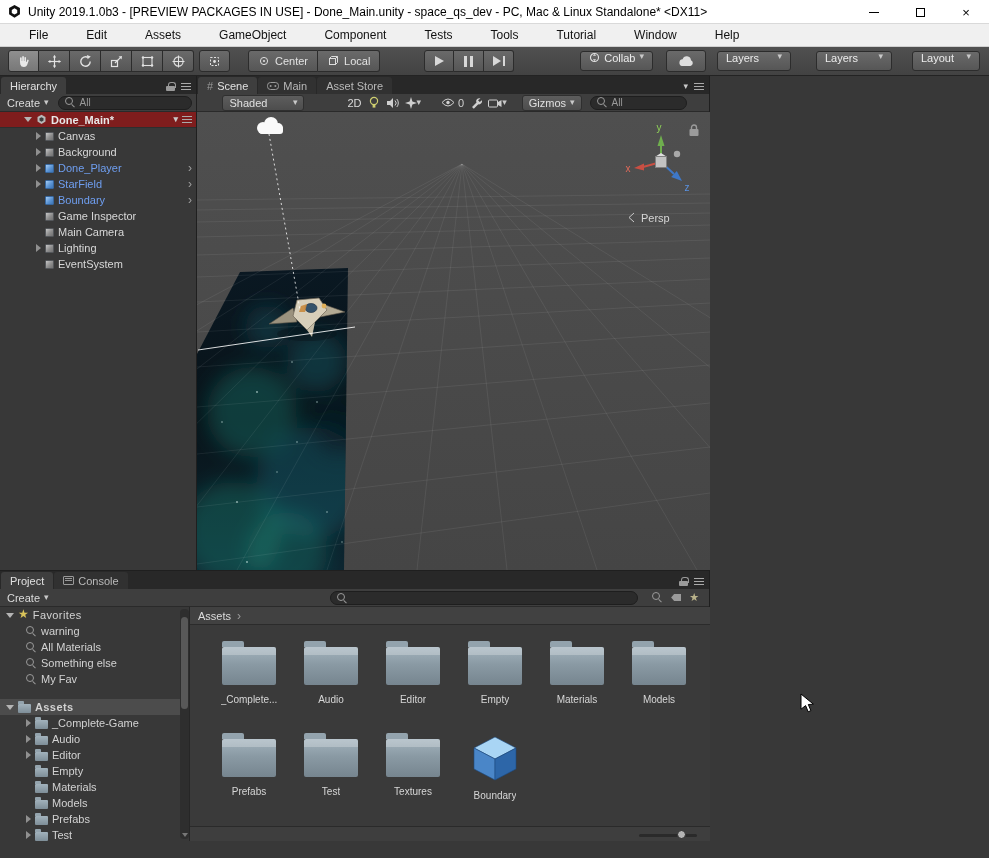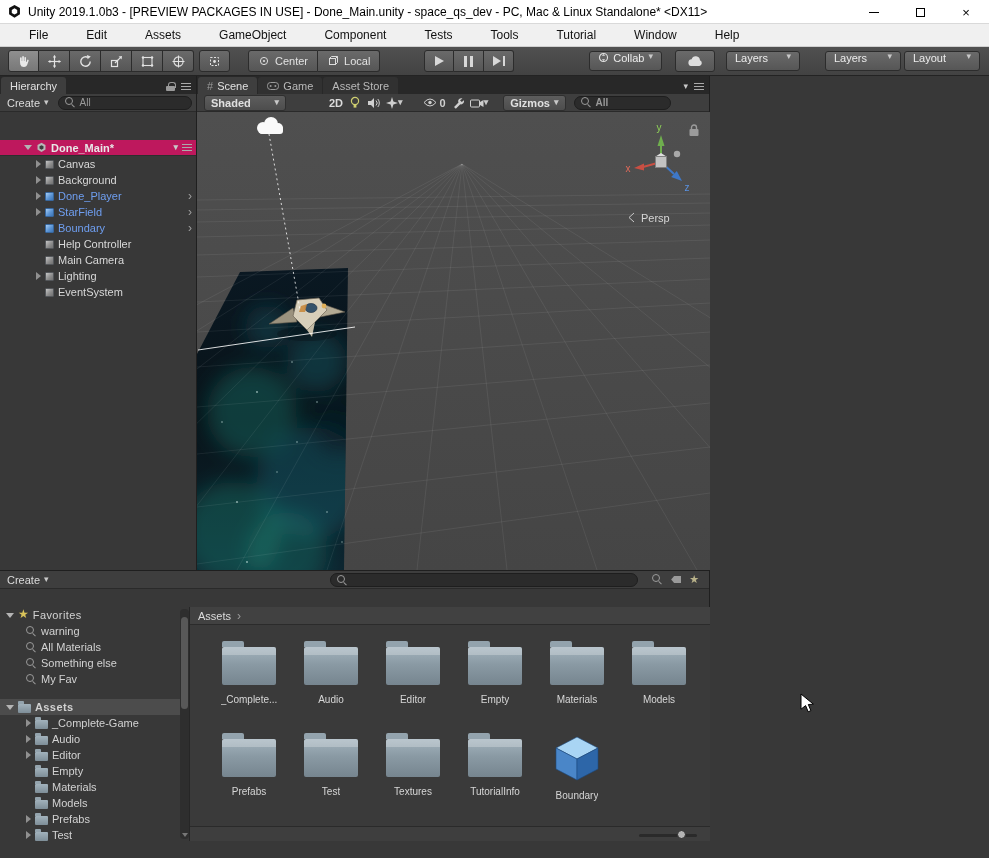"Layout" div.drop-btn { margin-left: 3px -> 20px; width: 76px -> 68px }
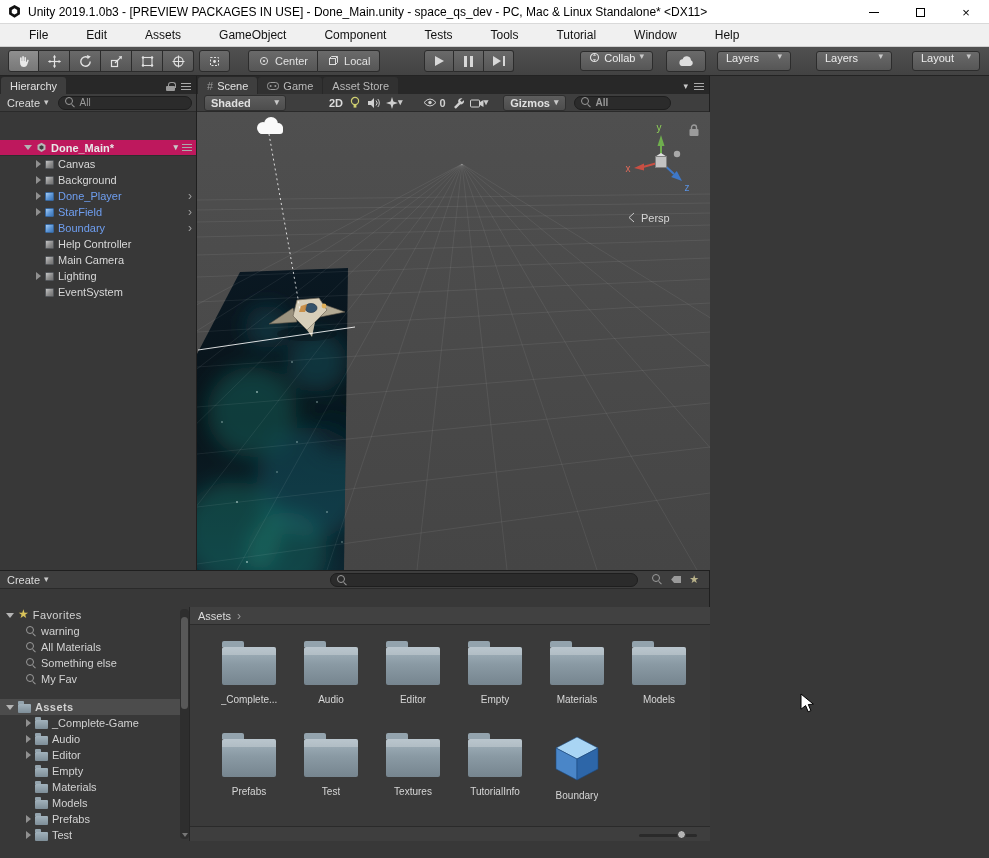"Game" span { text: Game -> Main }
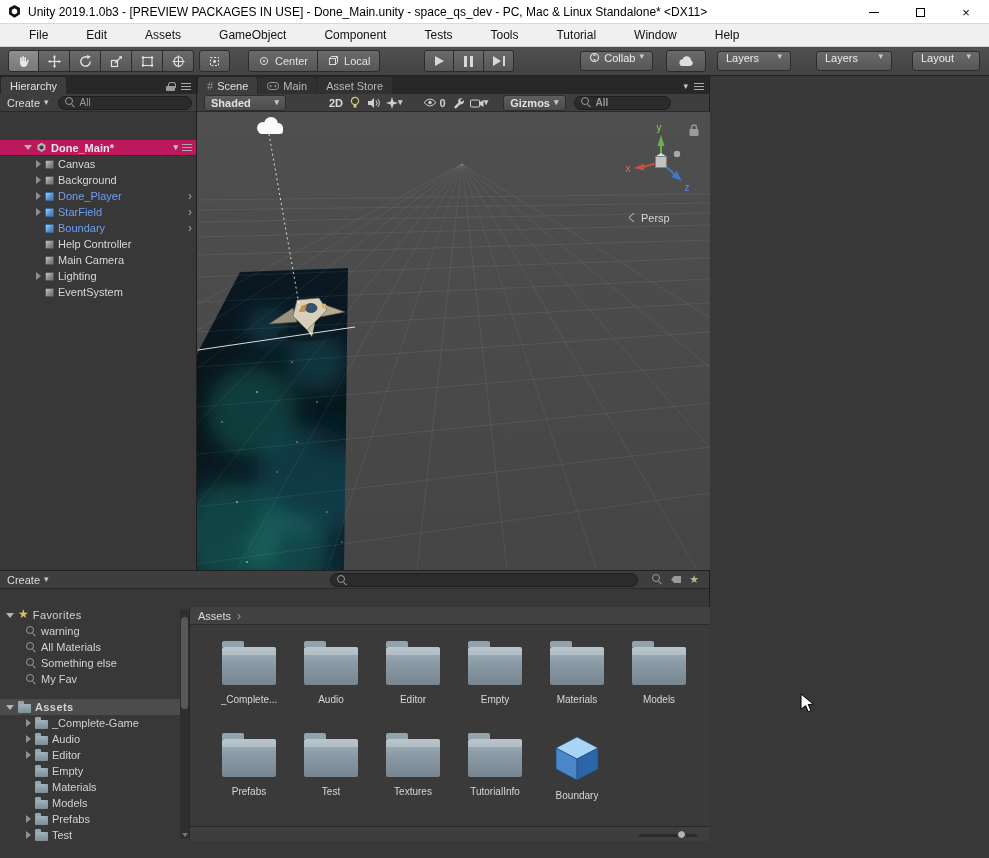"Shaded" .scene-sub { font-weight: bold -> none; justify-content: flex-start -> center }
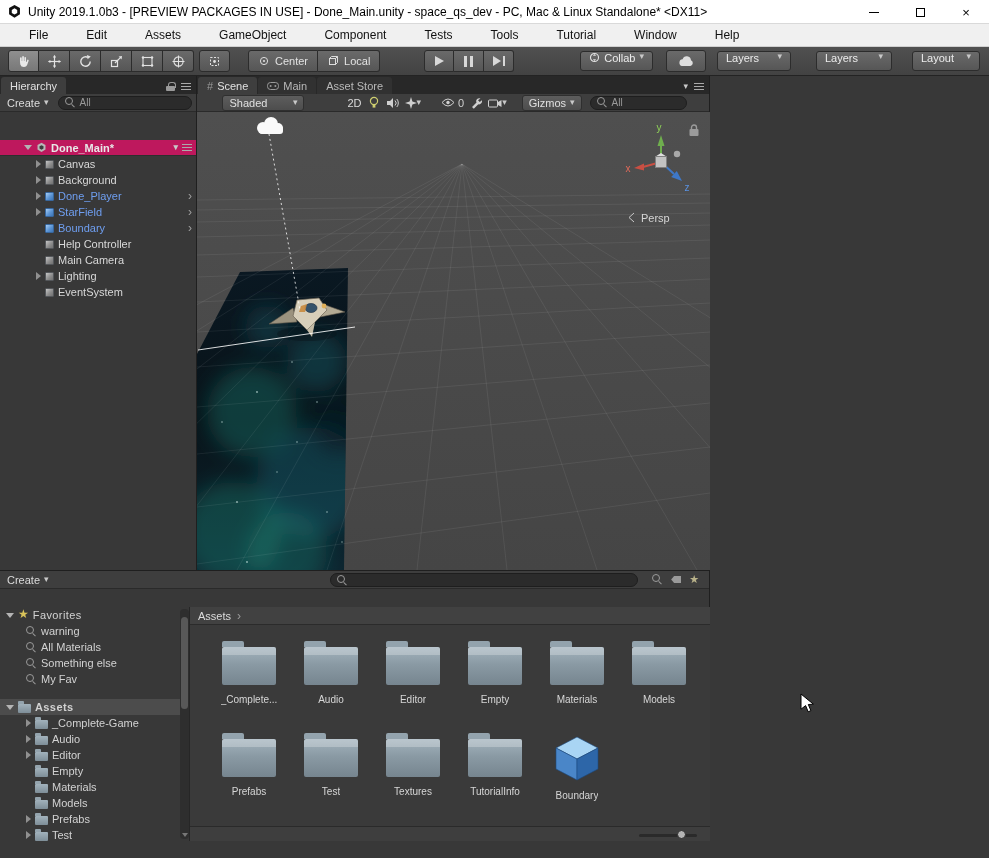"Done_Main*" .hrow.scene-row { background: #be185d -> #7f1d1d; margin-top: 28px -> none }
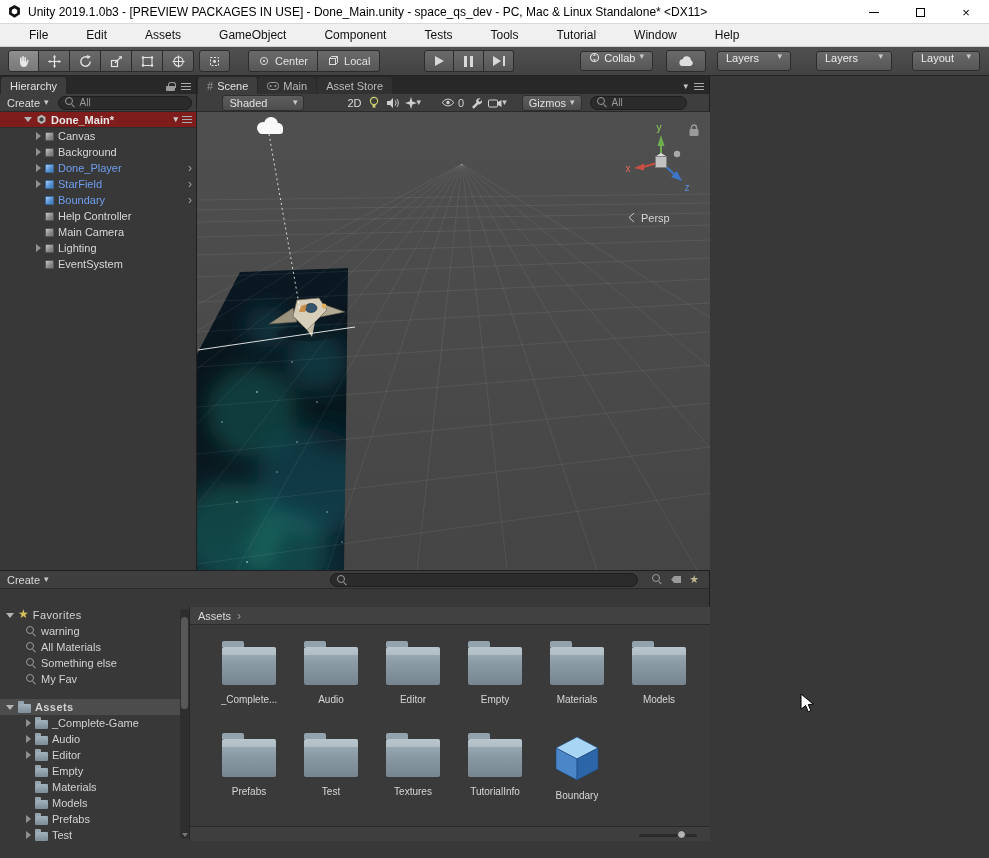"Help Controller" span.hlabel { text: Help Controller -> Game Inspector }
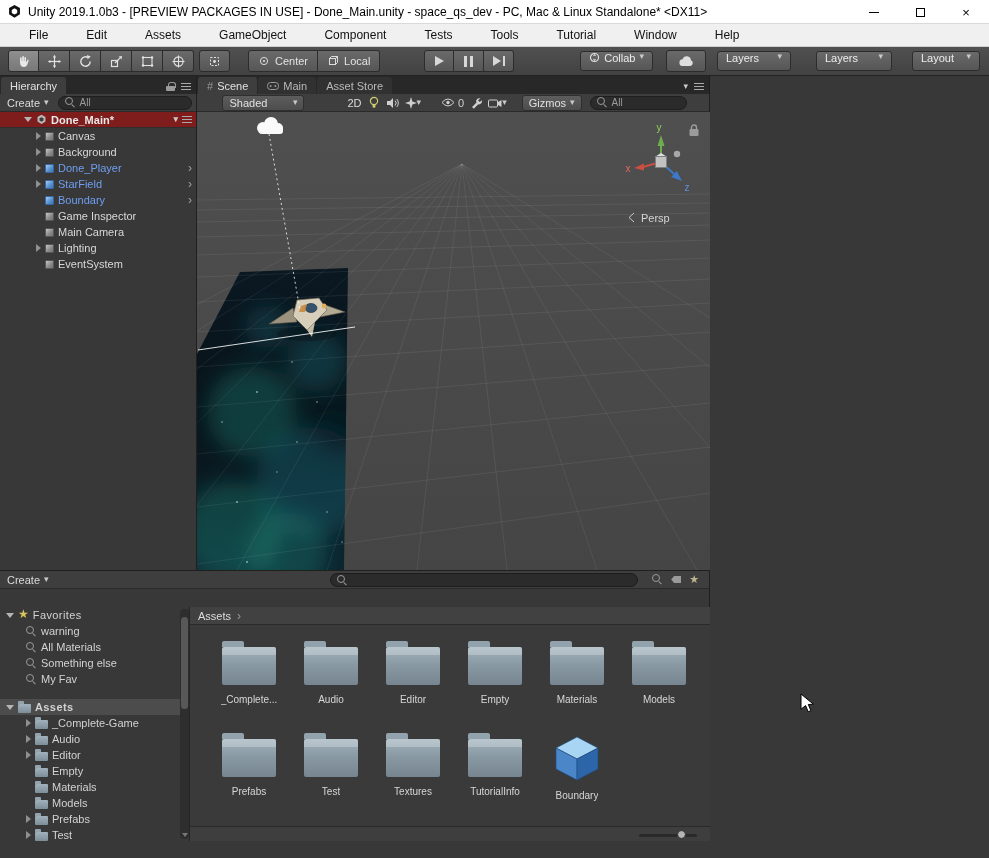"Project" div.panel-head { html: none -> <div> <div> <span>Project</span> </div> <div> <span></span> <span>Console</span> </div> <div> <span></span> <span></span> </div> </div> }
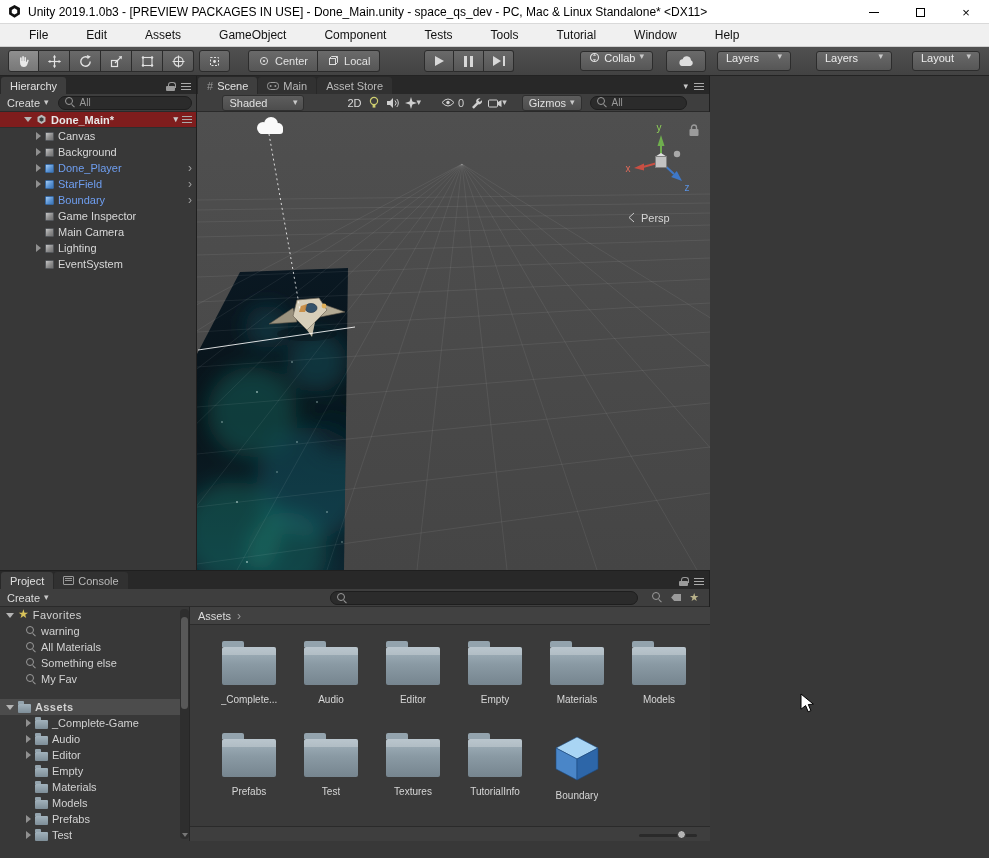"TutorialInfo" div.pitem { html: <div> <span></span> <span>TutorialInfo</span> </div> -> none }
